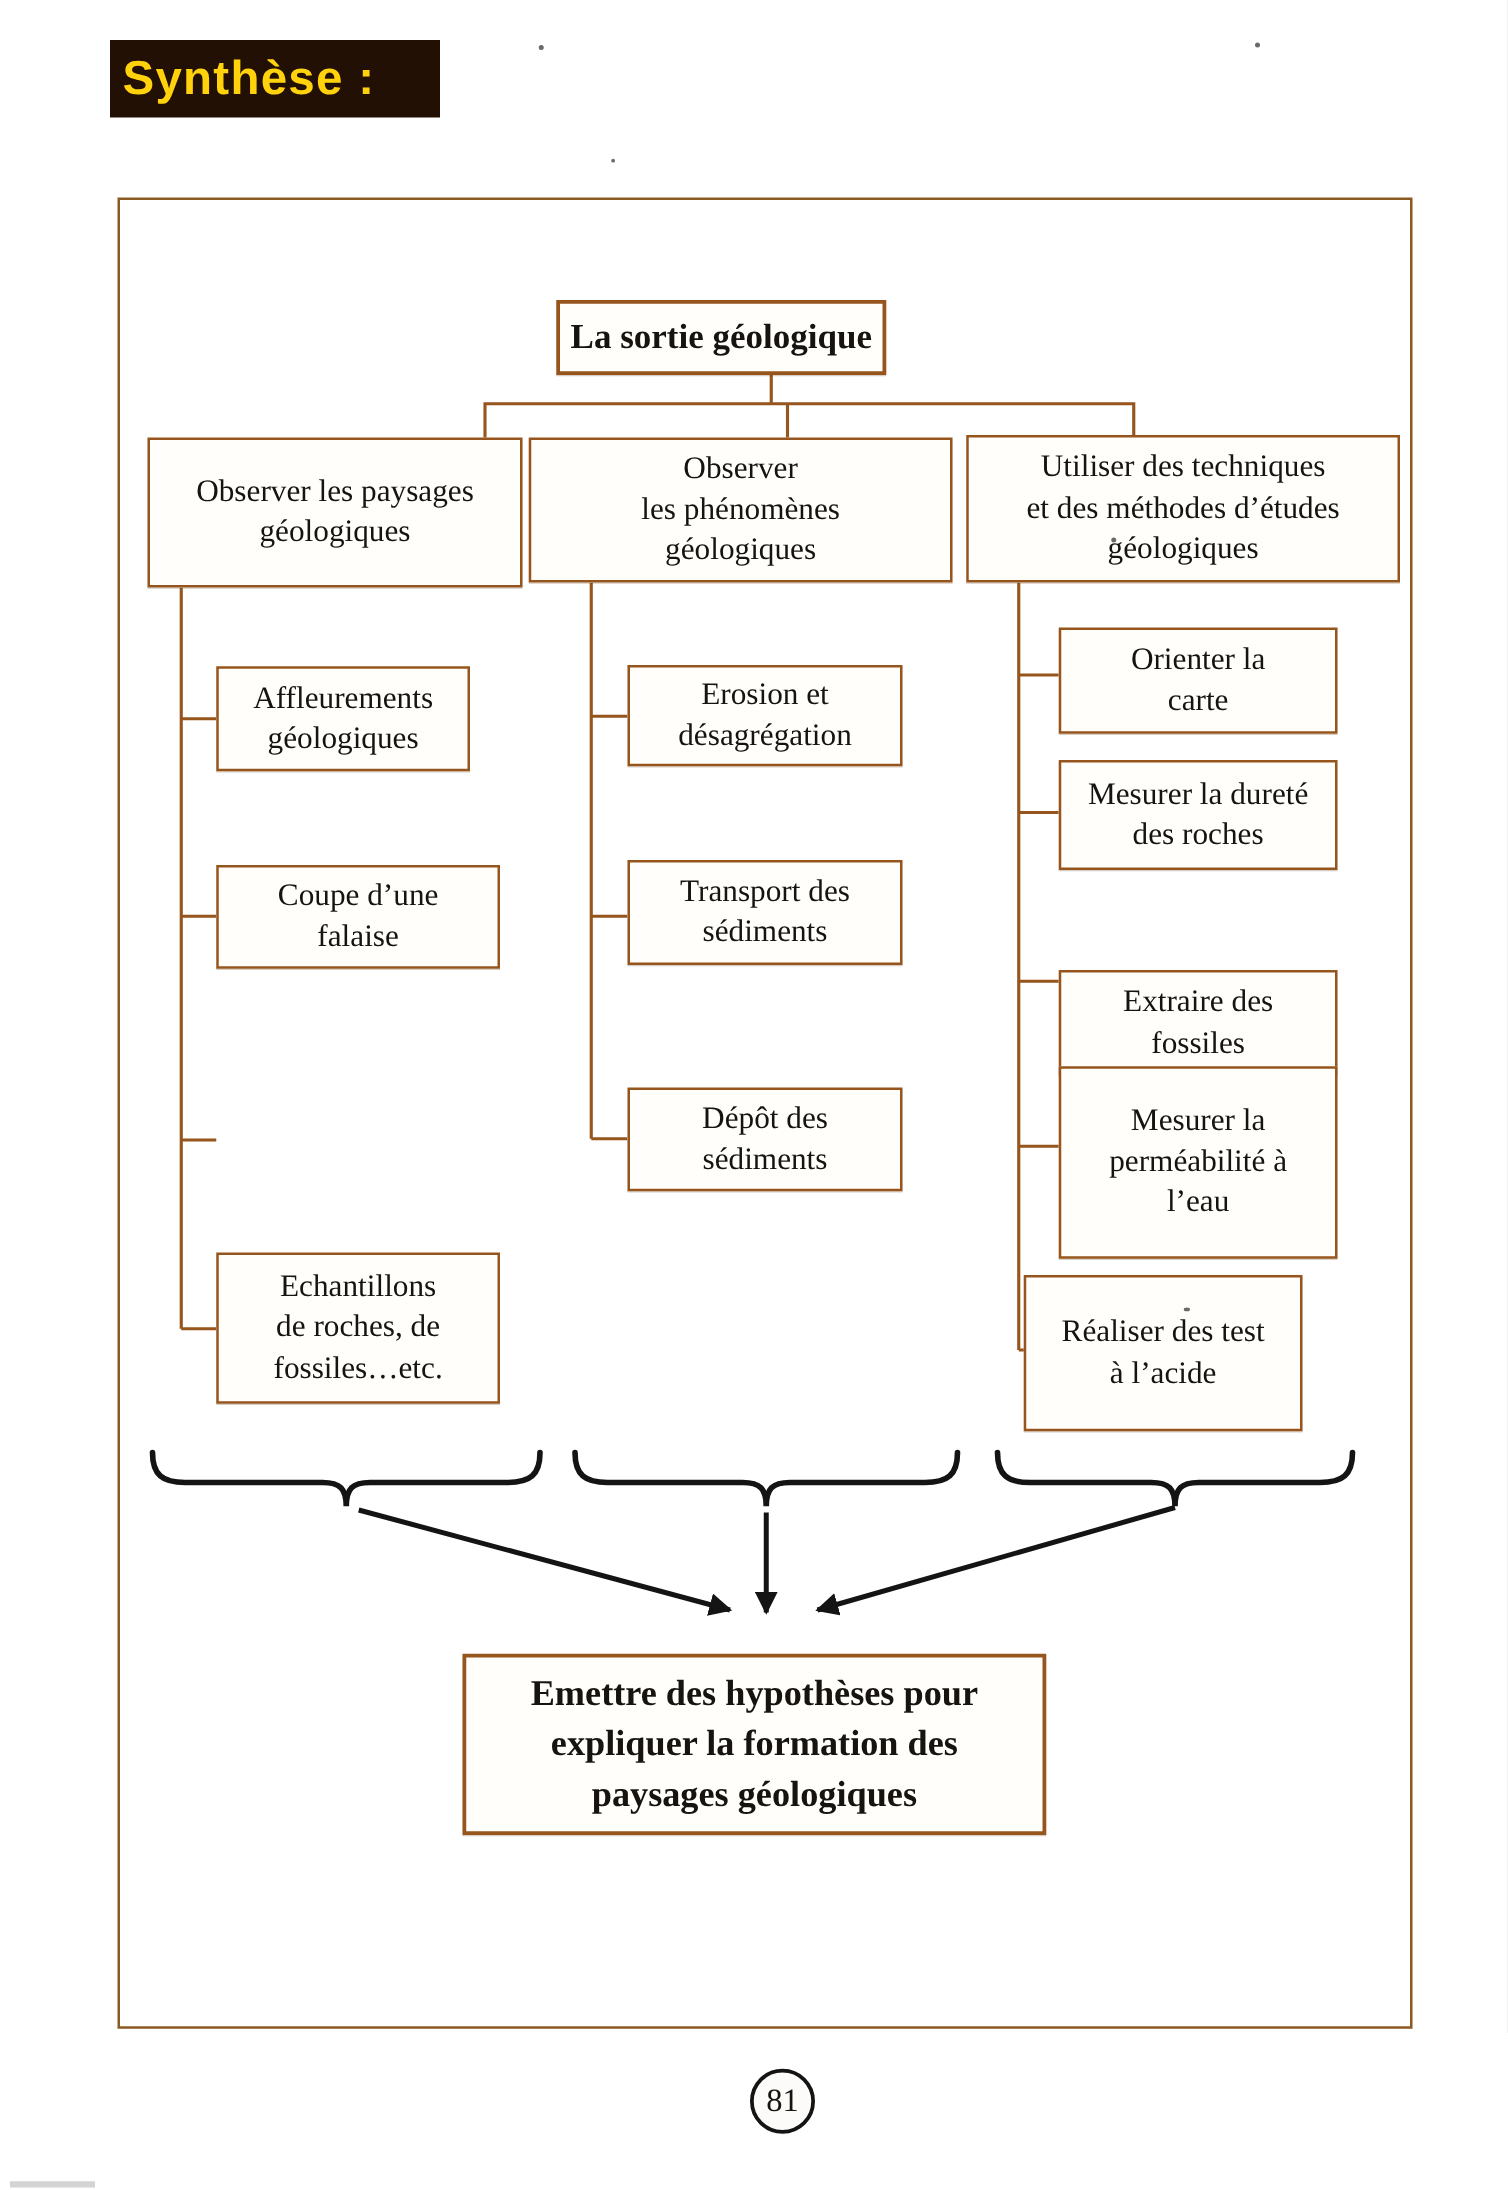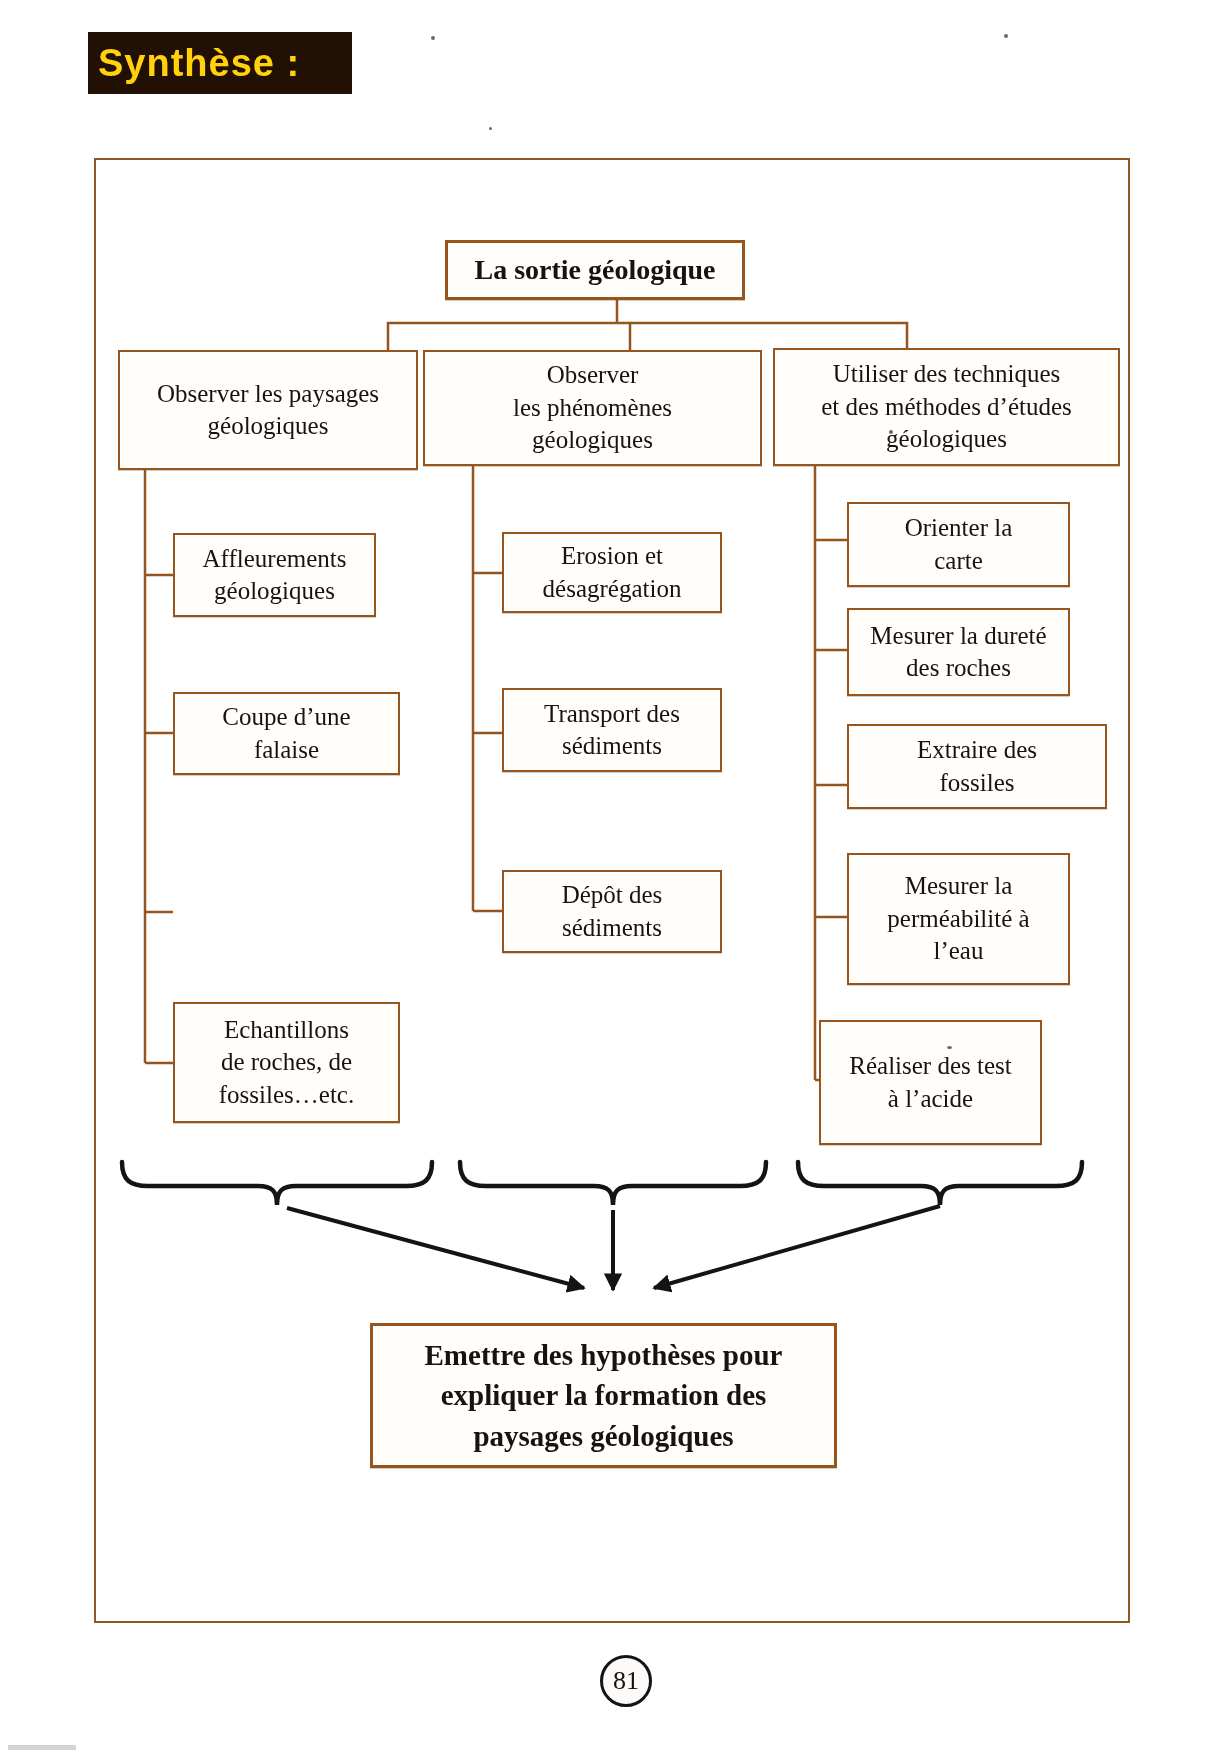"La sortie géologique" div.box { width: 300px -> 264px }
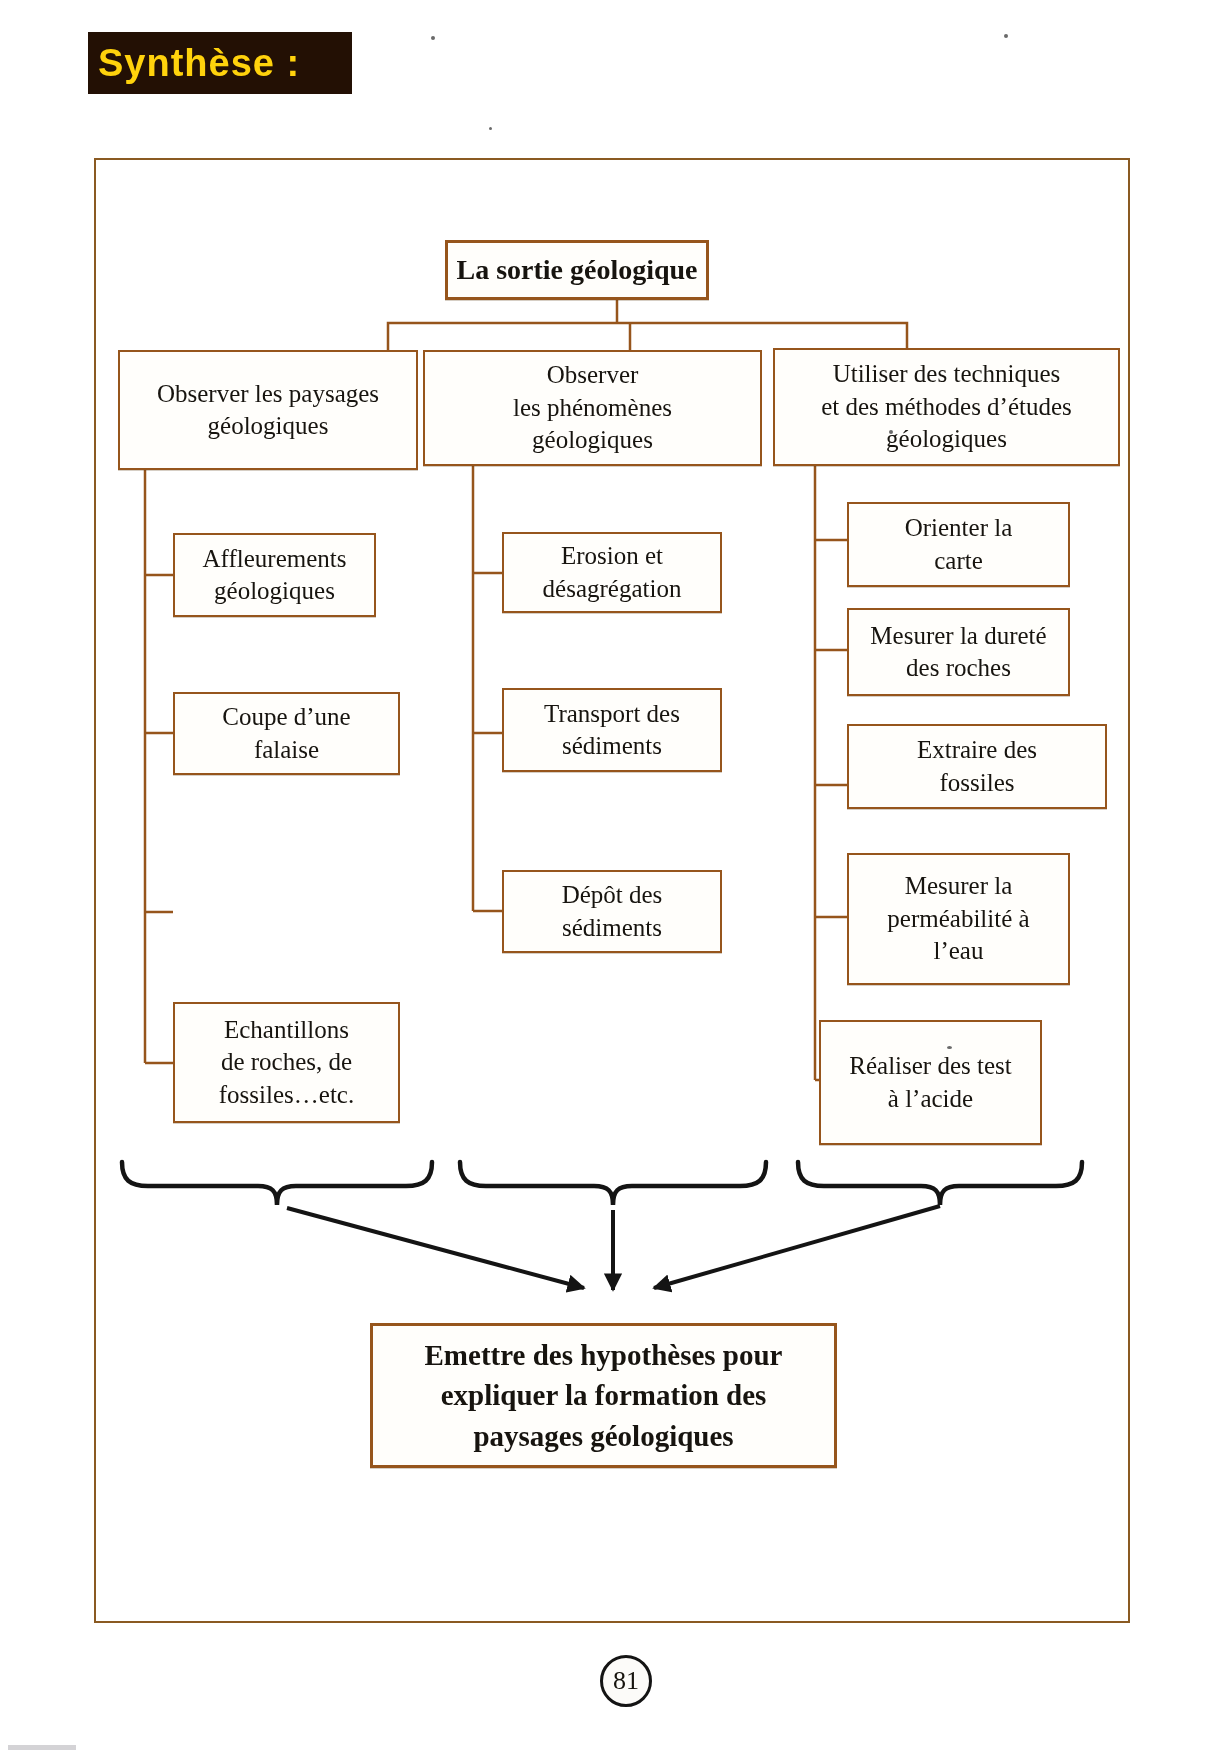"Extraire des" div.box { top: 724px -> 776px; width: 260px -> 223px }
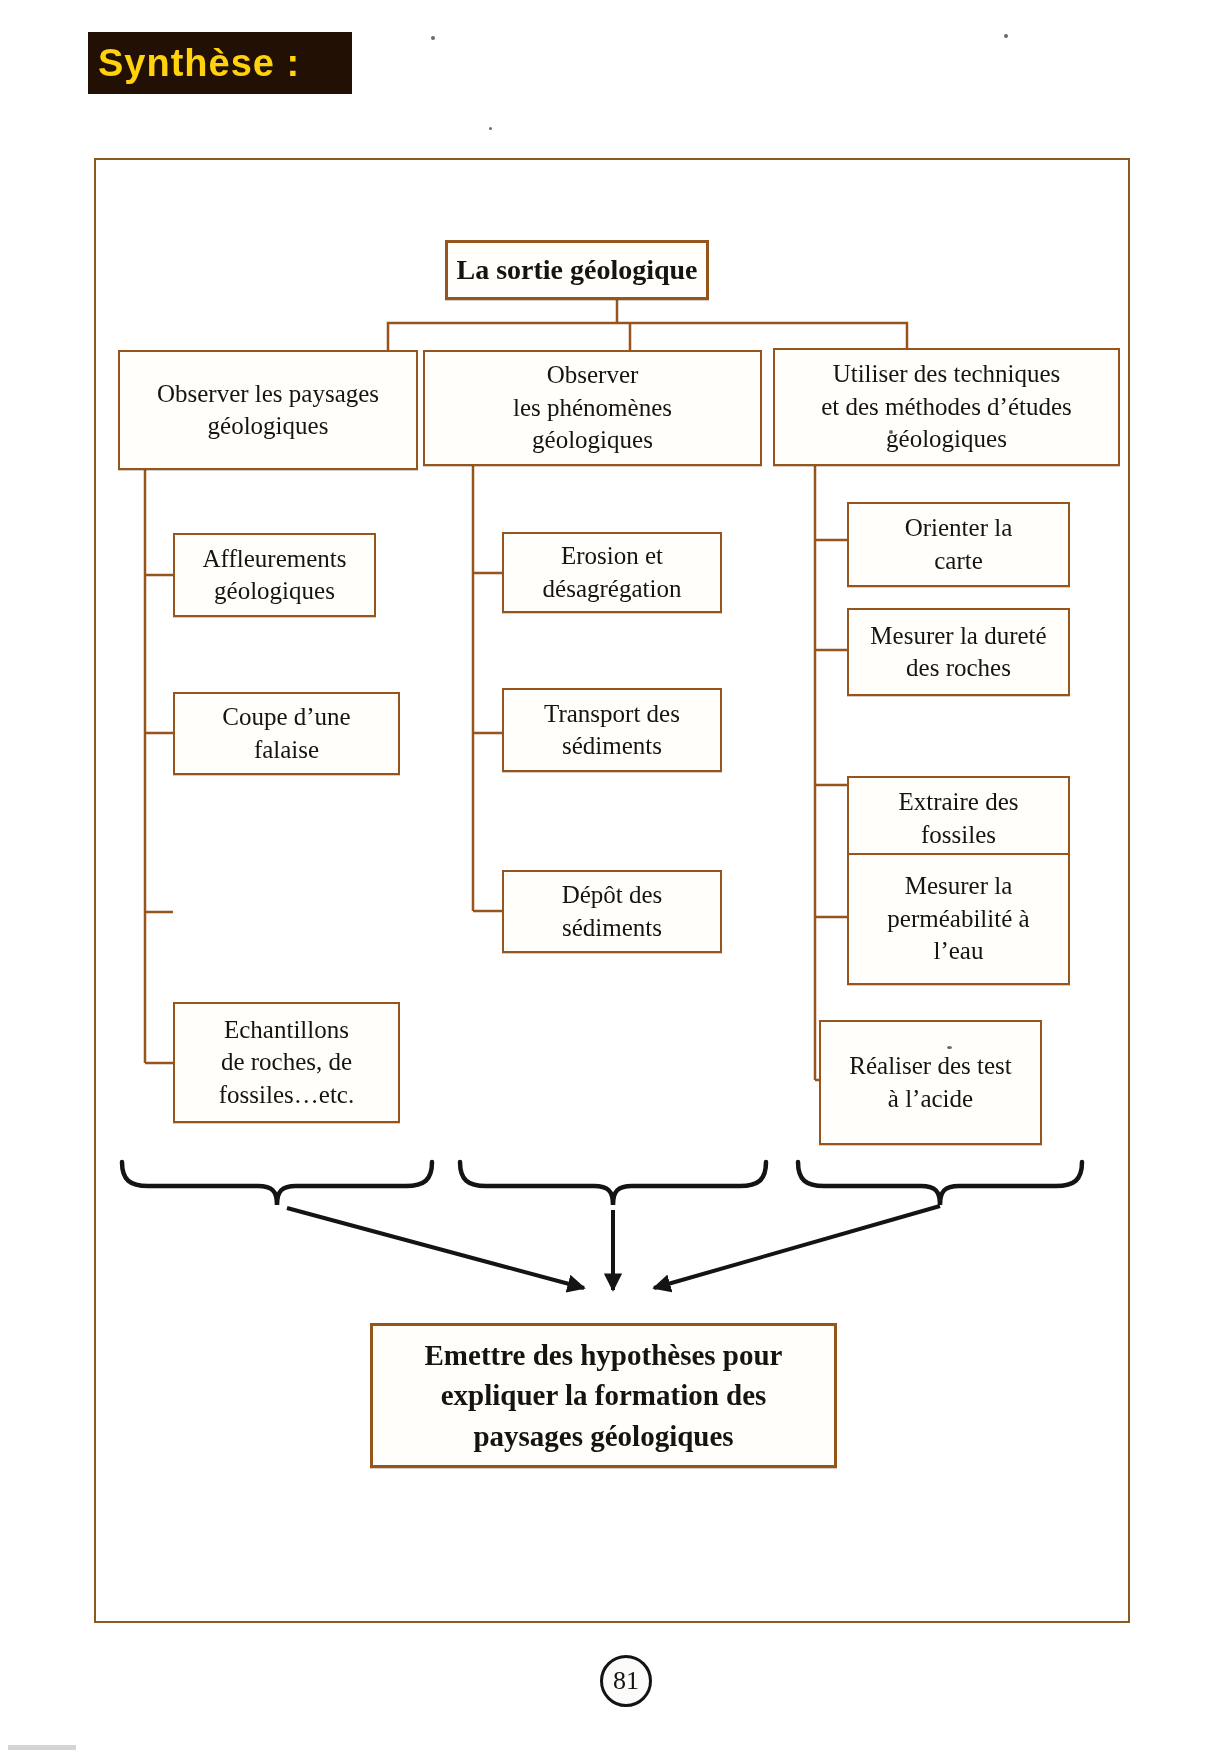"Mesurer la" div.box { height: 132px -> 154px }
